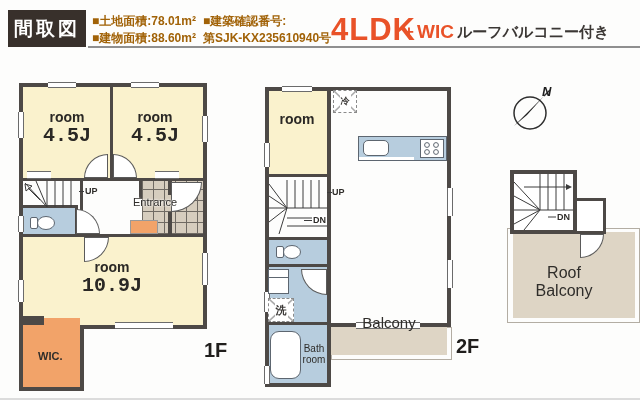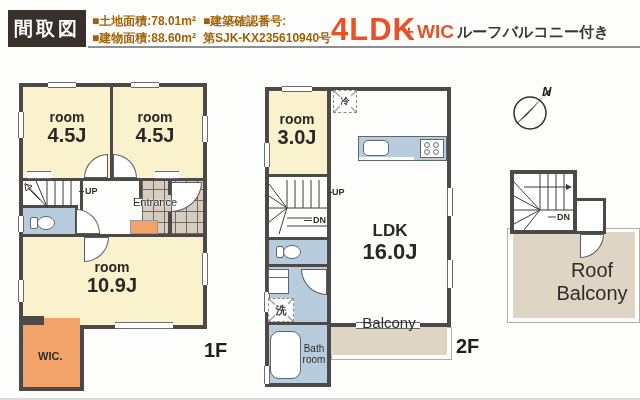"4.5J" .room-label .sz { font-family: none -> Liberation Mono, monospace }
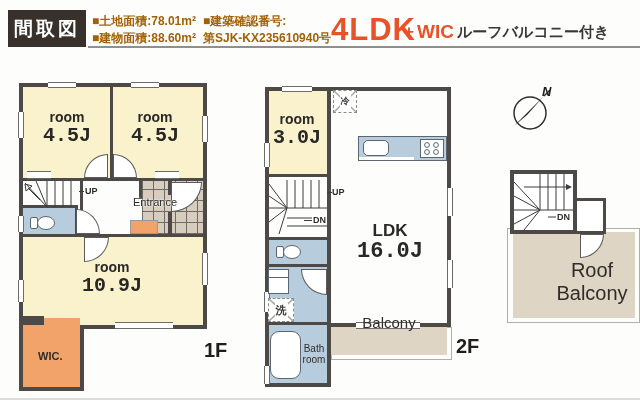"3.0J" span.sz { html: <span>3.0J</span> -> none }
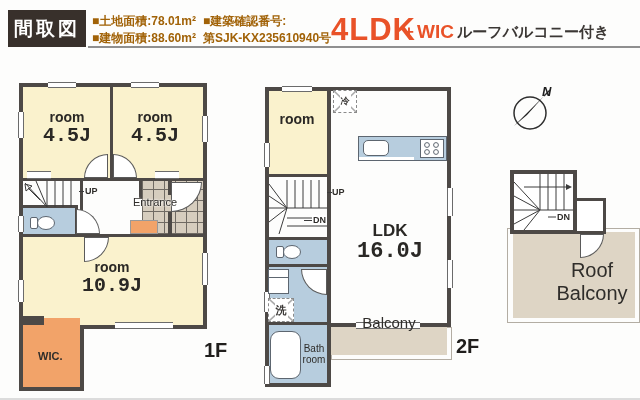"LDK" div.room-label { html: <div> <span>LDK</span> <span>16.0J</span> </div> -> none }
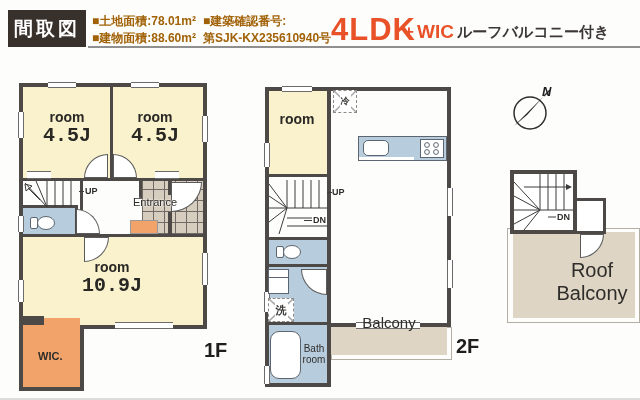"Roof Balcony" div.txt-label { font-size: 20px -> 16px; left: 552px -> 524px }
